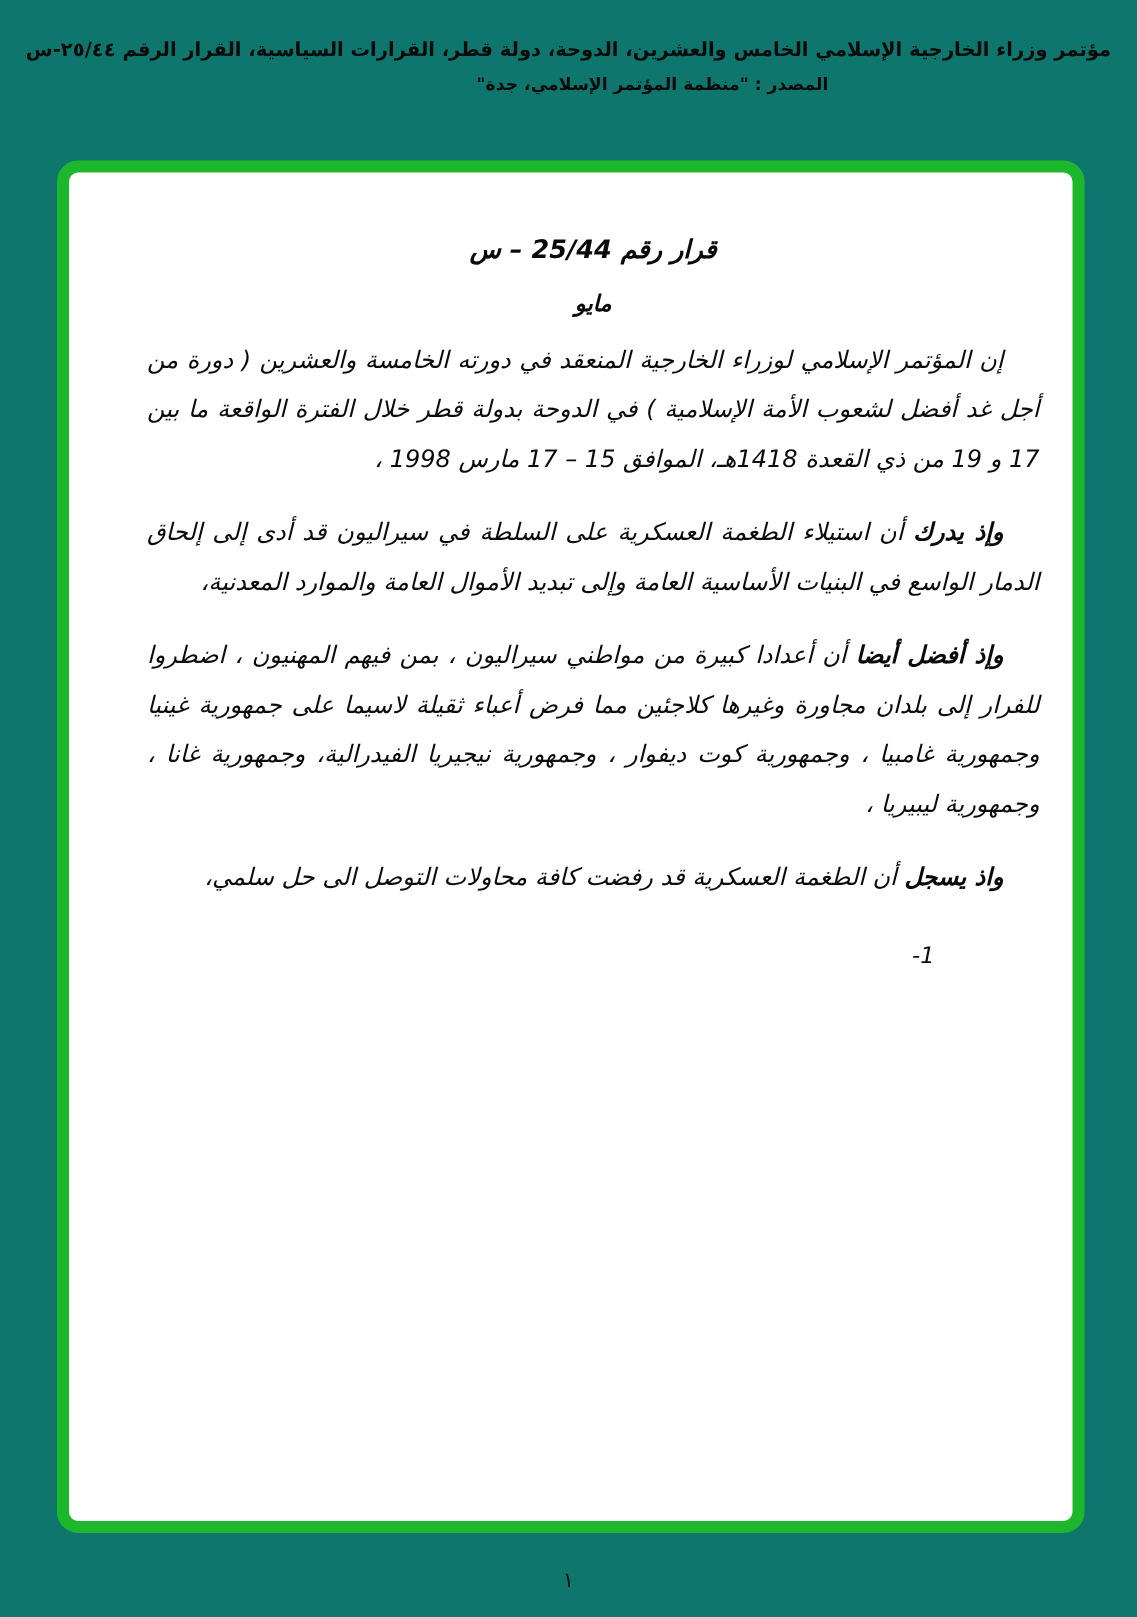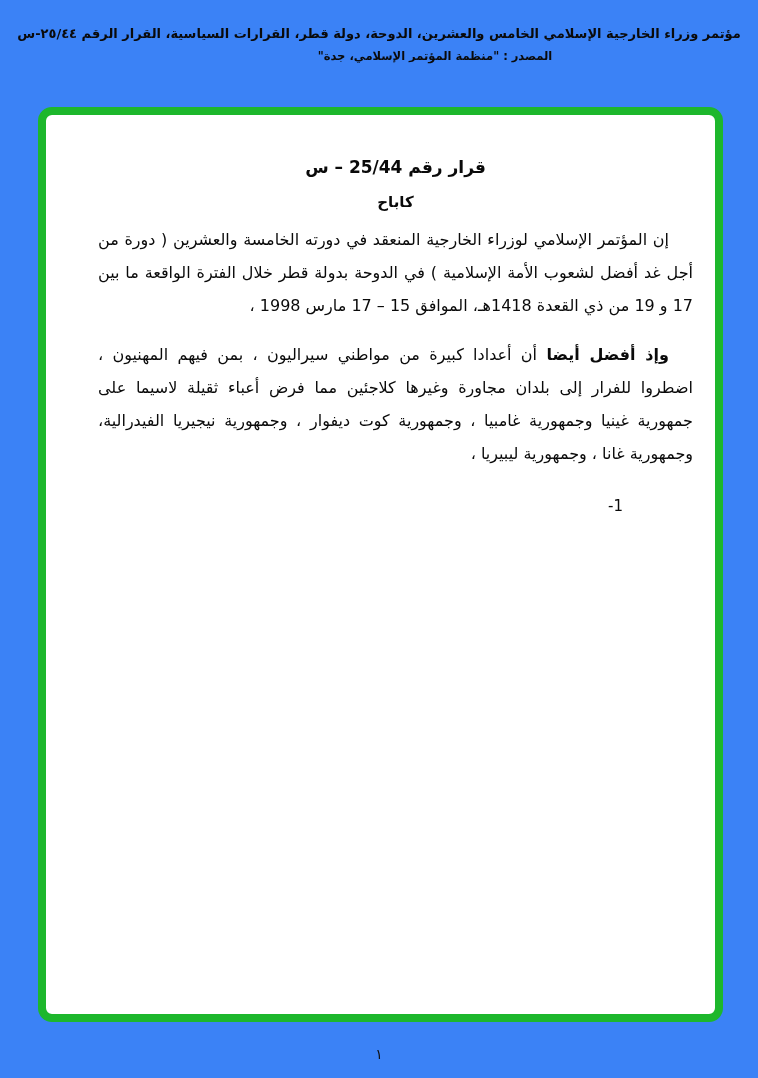"مؤتمر وزراء الخارجية الإسلامي الخامس" .page { background: #3b82f6 -> #0f766e }
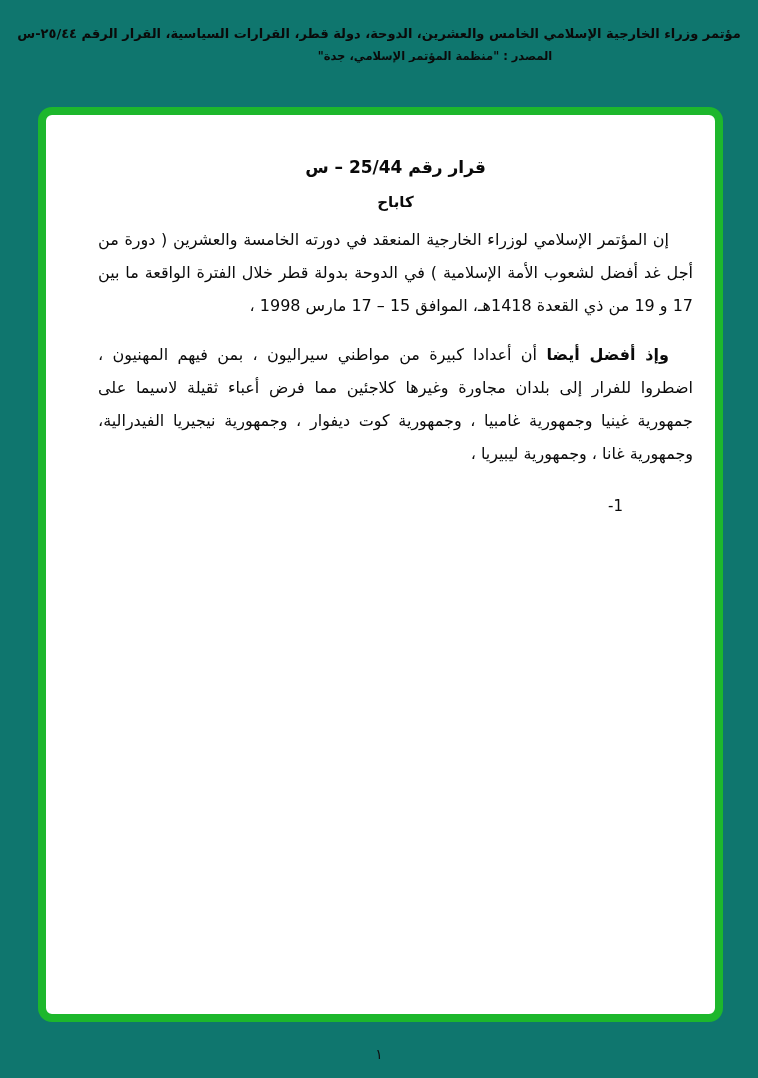"قرار رقم 25/44 – س" .frame { font-style: none -> italic }
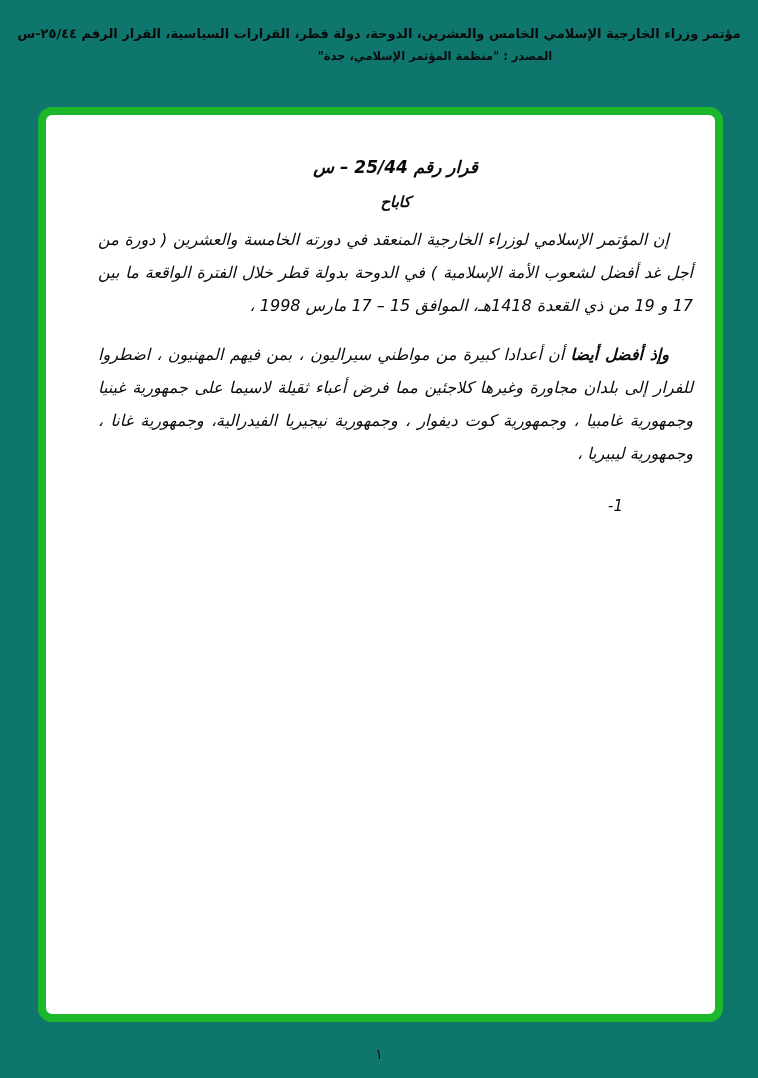"كاباح" div.title2 { text: كاباح -> مايو }
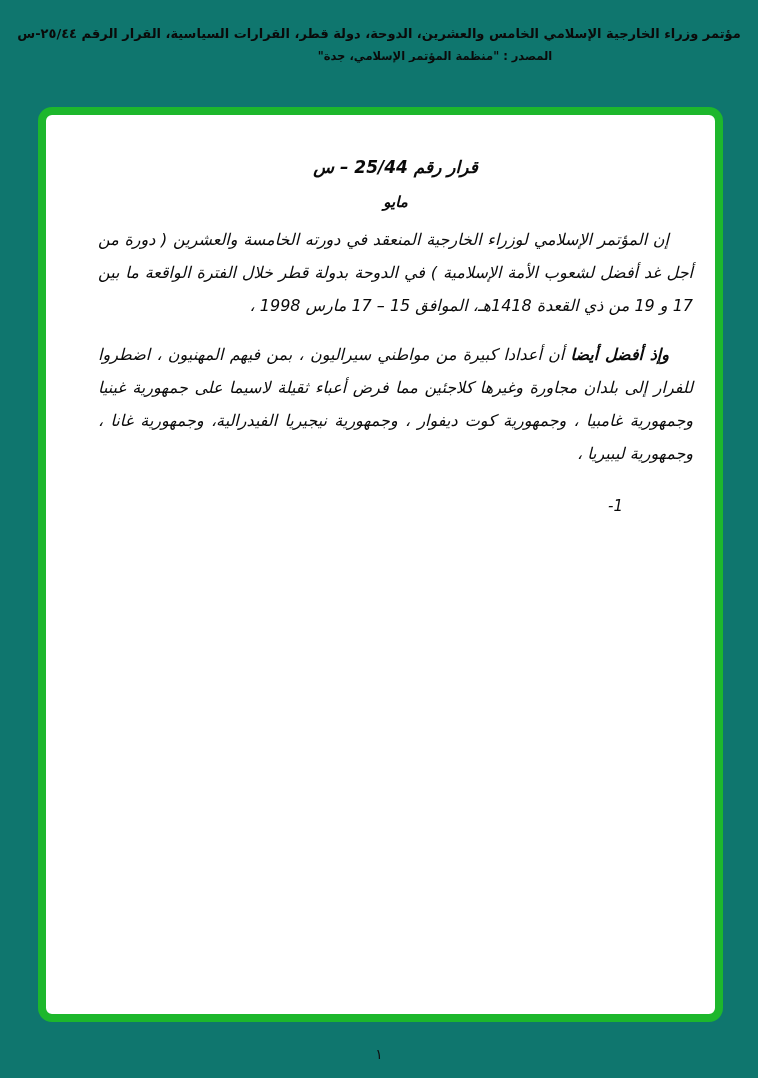"وإذ يدرك أن استيلاء الطغمة" p.para { html: none -> <p><span>وإذ يدرك</span><span> أن استيلاء الطغمة العسكرية على السلطة في سيراليون قد أدى إلى إلحاق الدمار الواسع في البنيات الأساسية العامة وإلى تبديد الأموال العامة والموارد المعدنية،</span></p> }
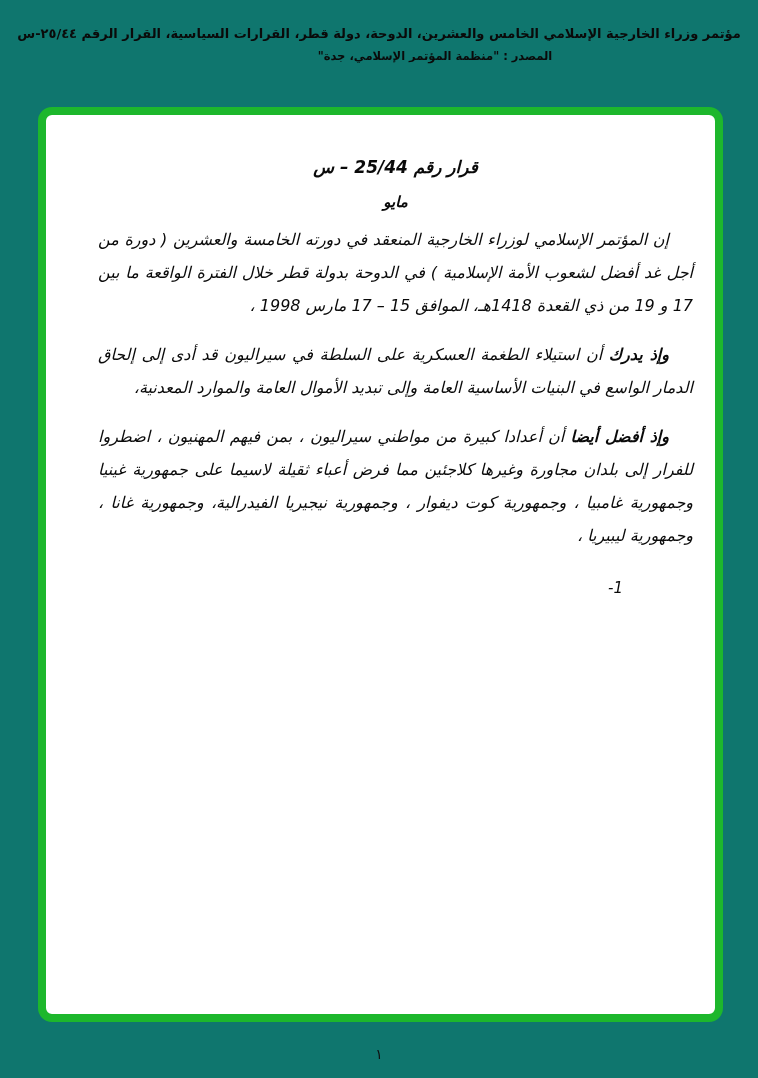"واذ يسجل أن الطغمة العسكرية" p.para { html: none -> <p><span>واذ يسجل</span><span> أن الطغمة العسكرية قد رفضت كافة محاولات التوصل الى حل سلمي،</span></p> }
